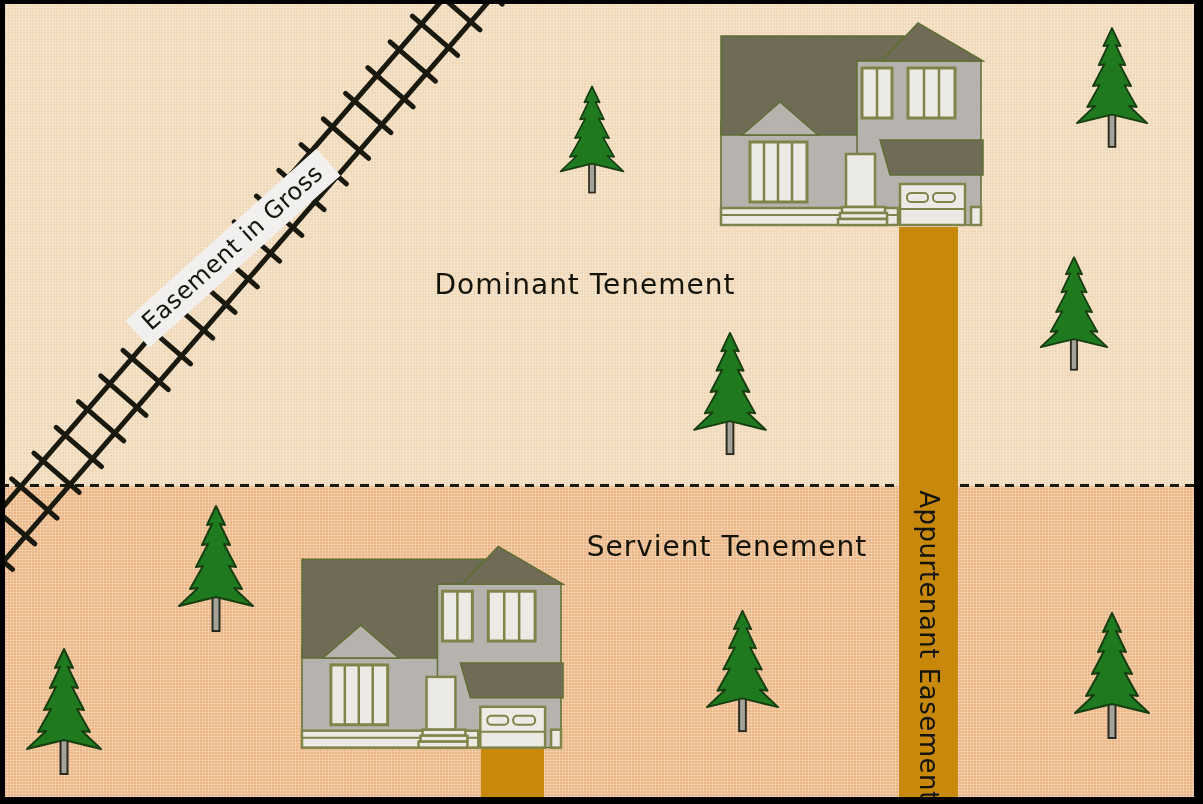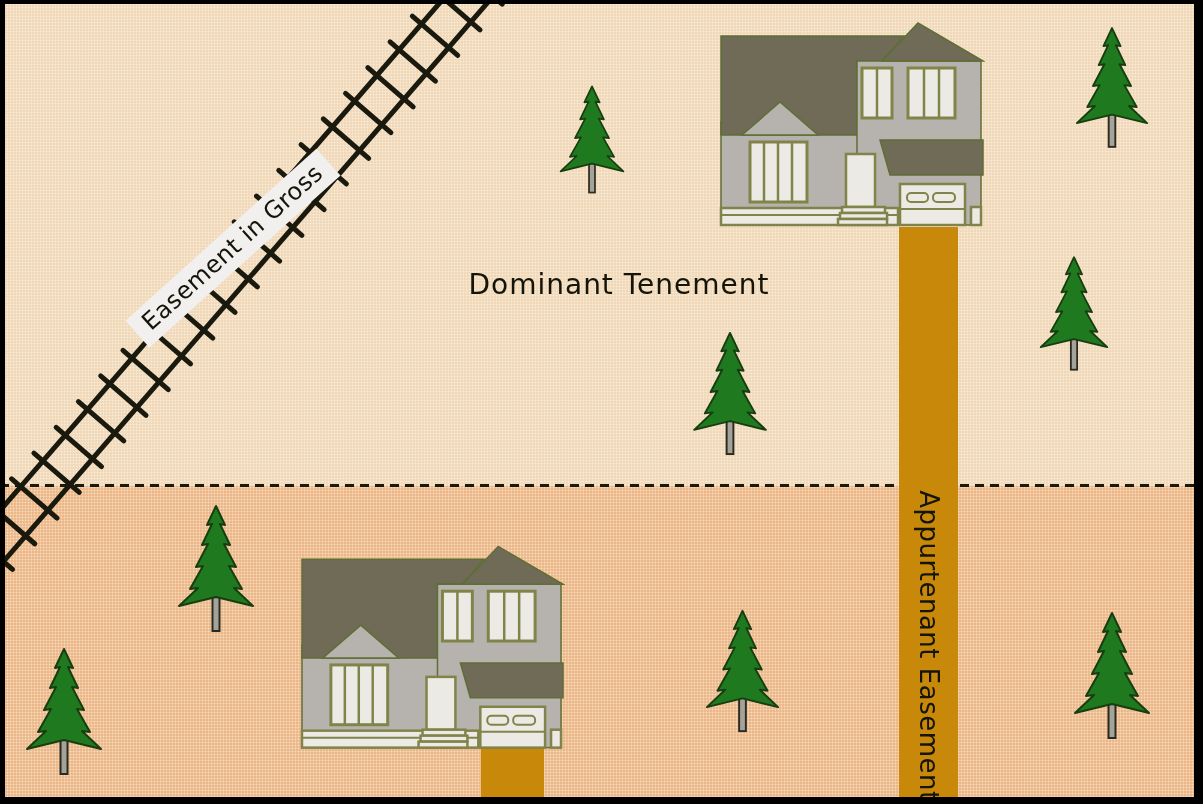"Dominant Tenement" .region-label.dominant { left: 619px -> 585px }
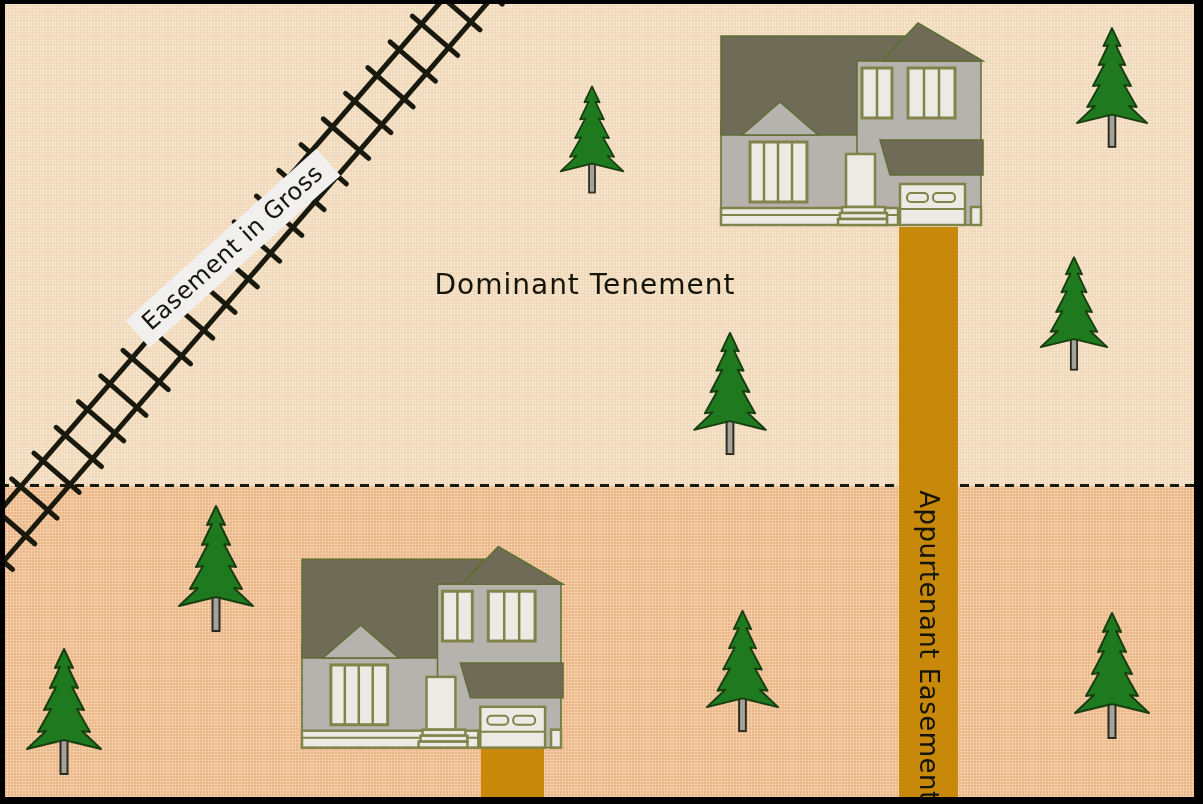"Servient Tenement" div.region-label { html: none -> <div>Servient Tenement</div> }
